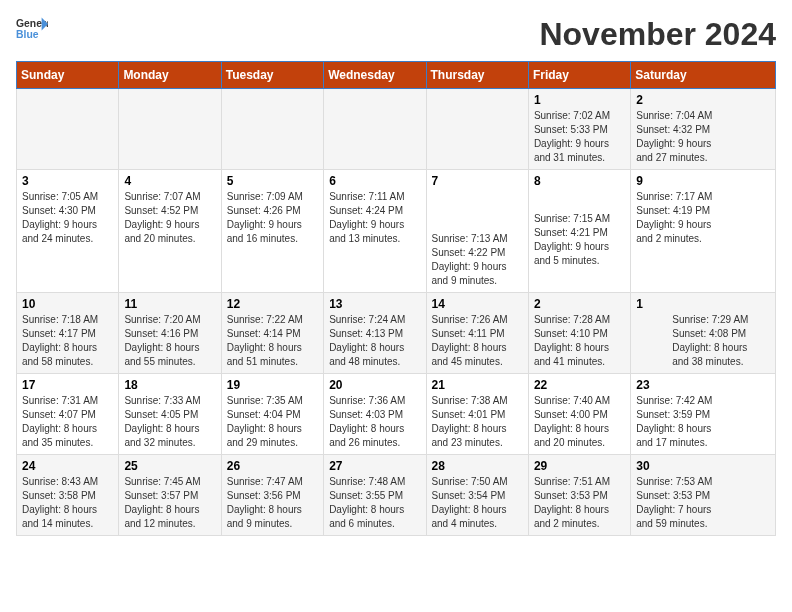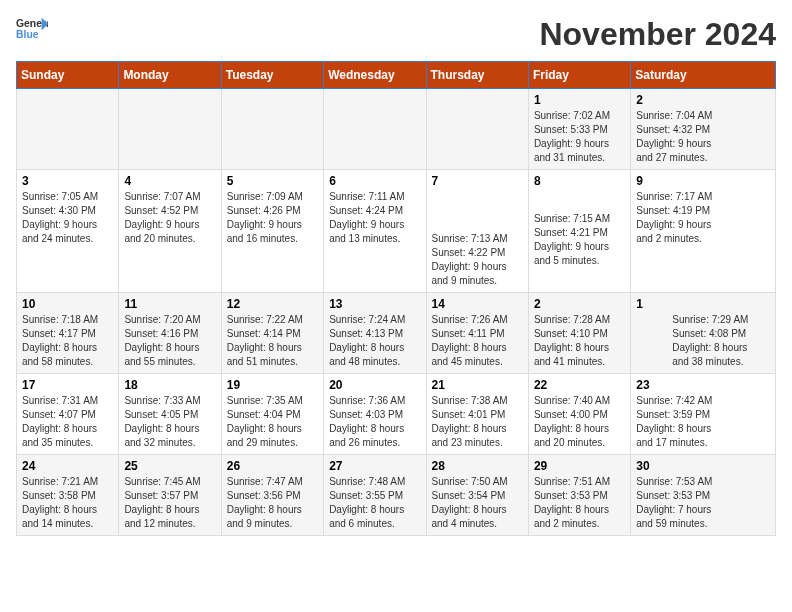"Sunrise: 7:21 AM" div.day-info { text: 7:21 -> 8:43 }
